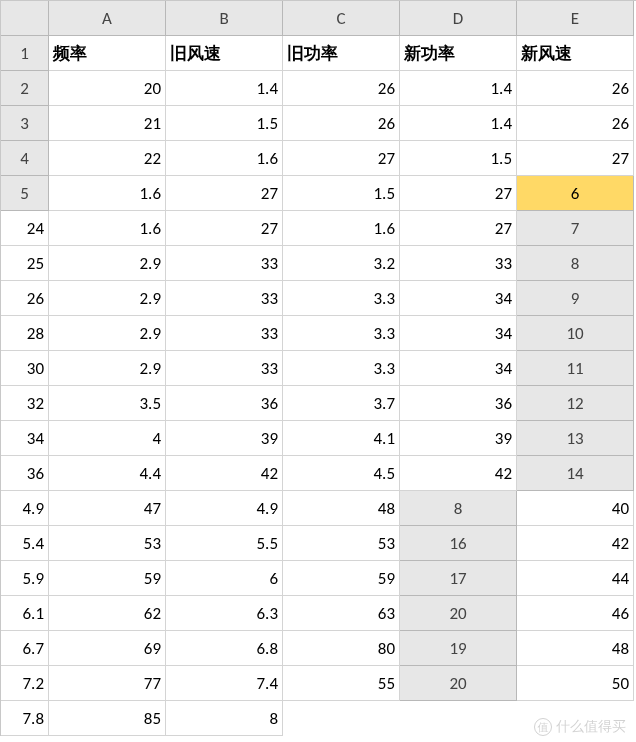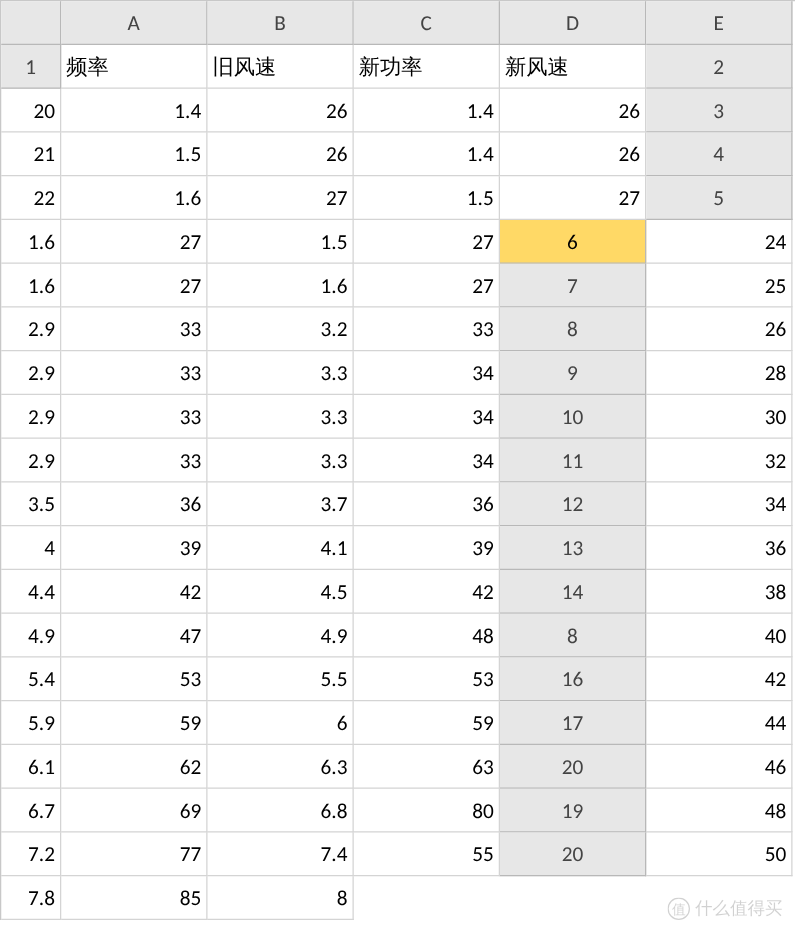"频率" .data.txt { font-weight: none -> bold }
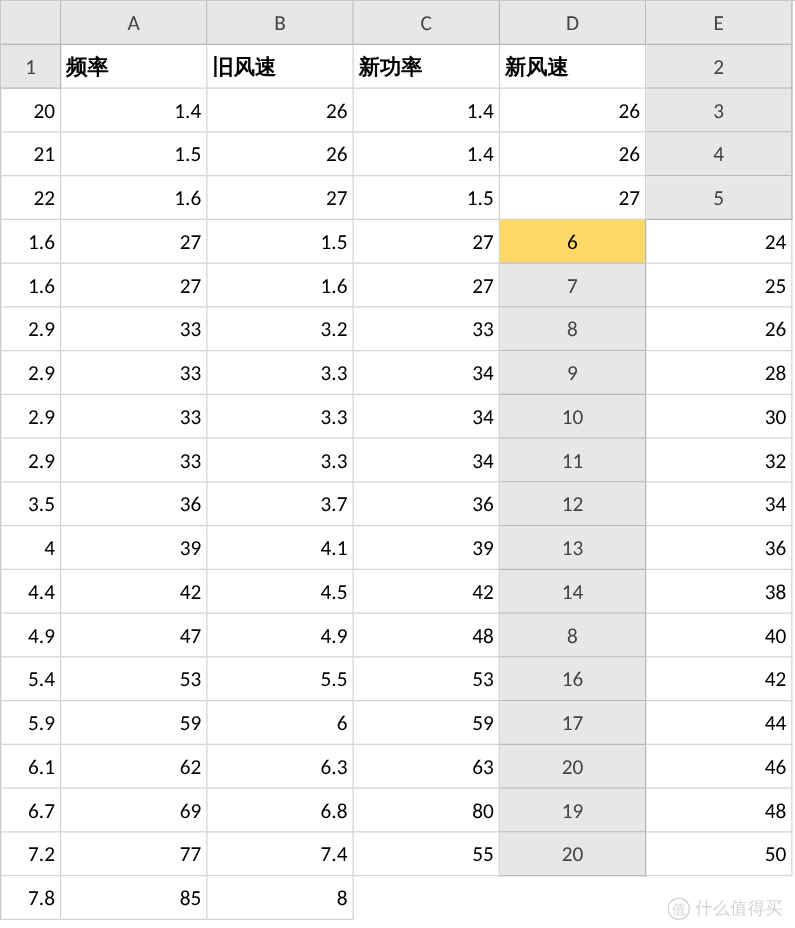"旧功率" div.cell { html: none -> <div>旧功率</div> }
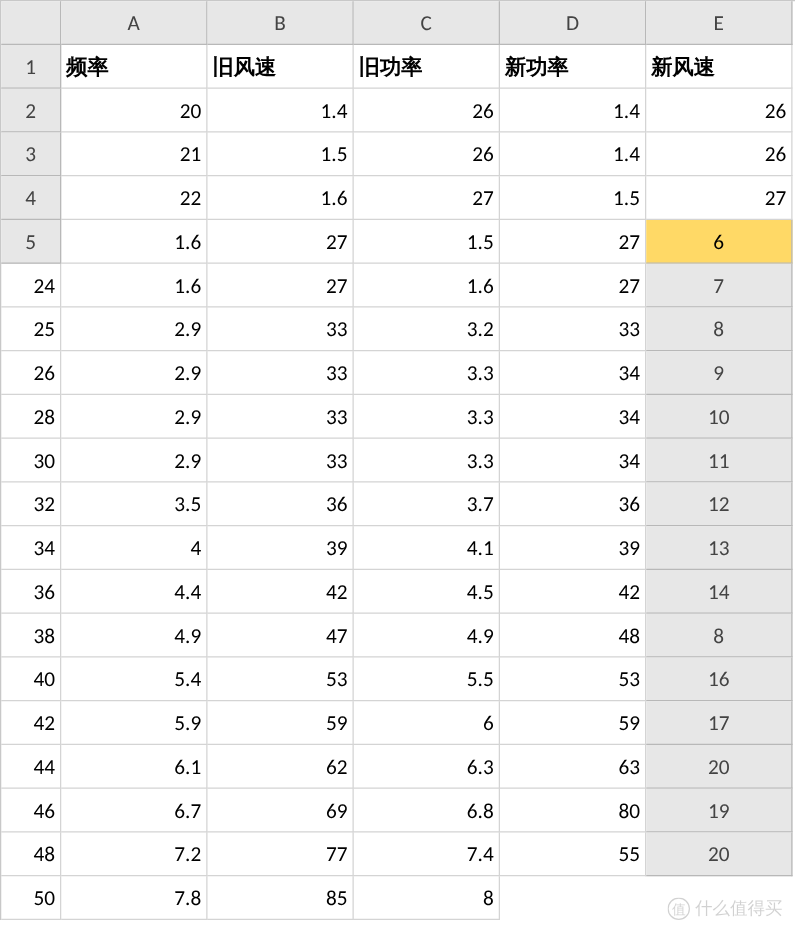"38" div.cell { html: <div>38</div> -> none }
